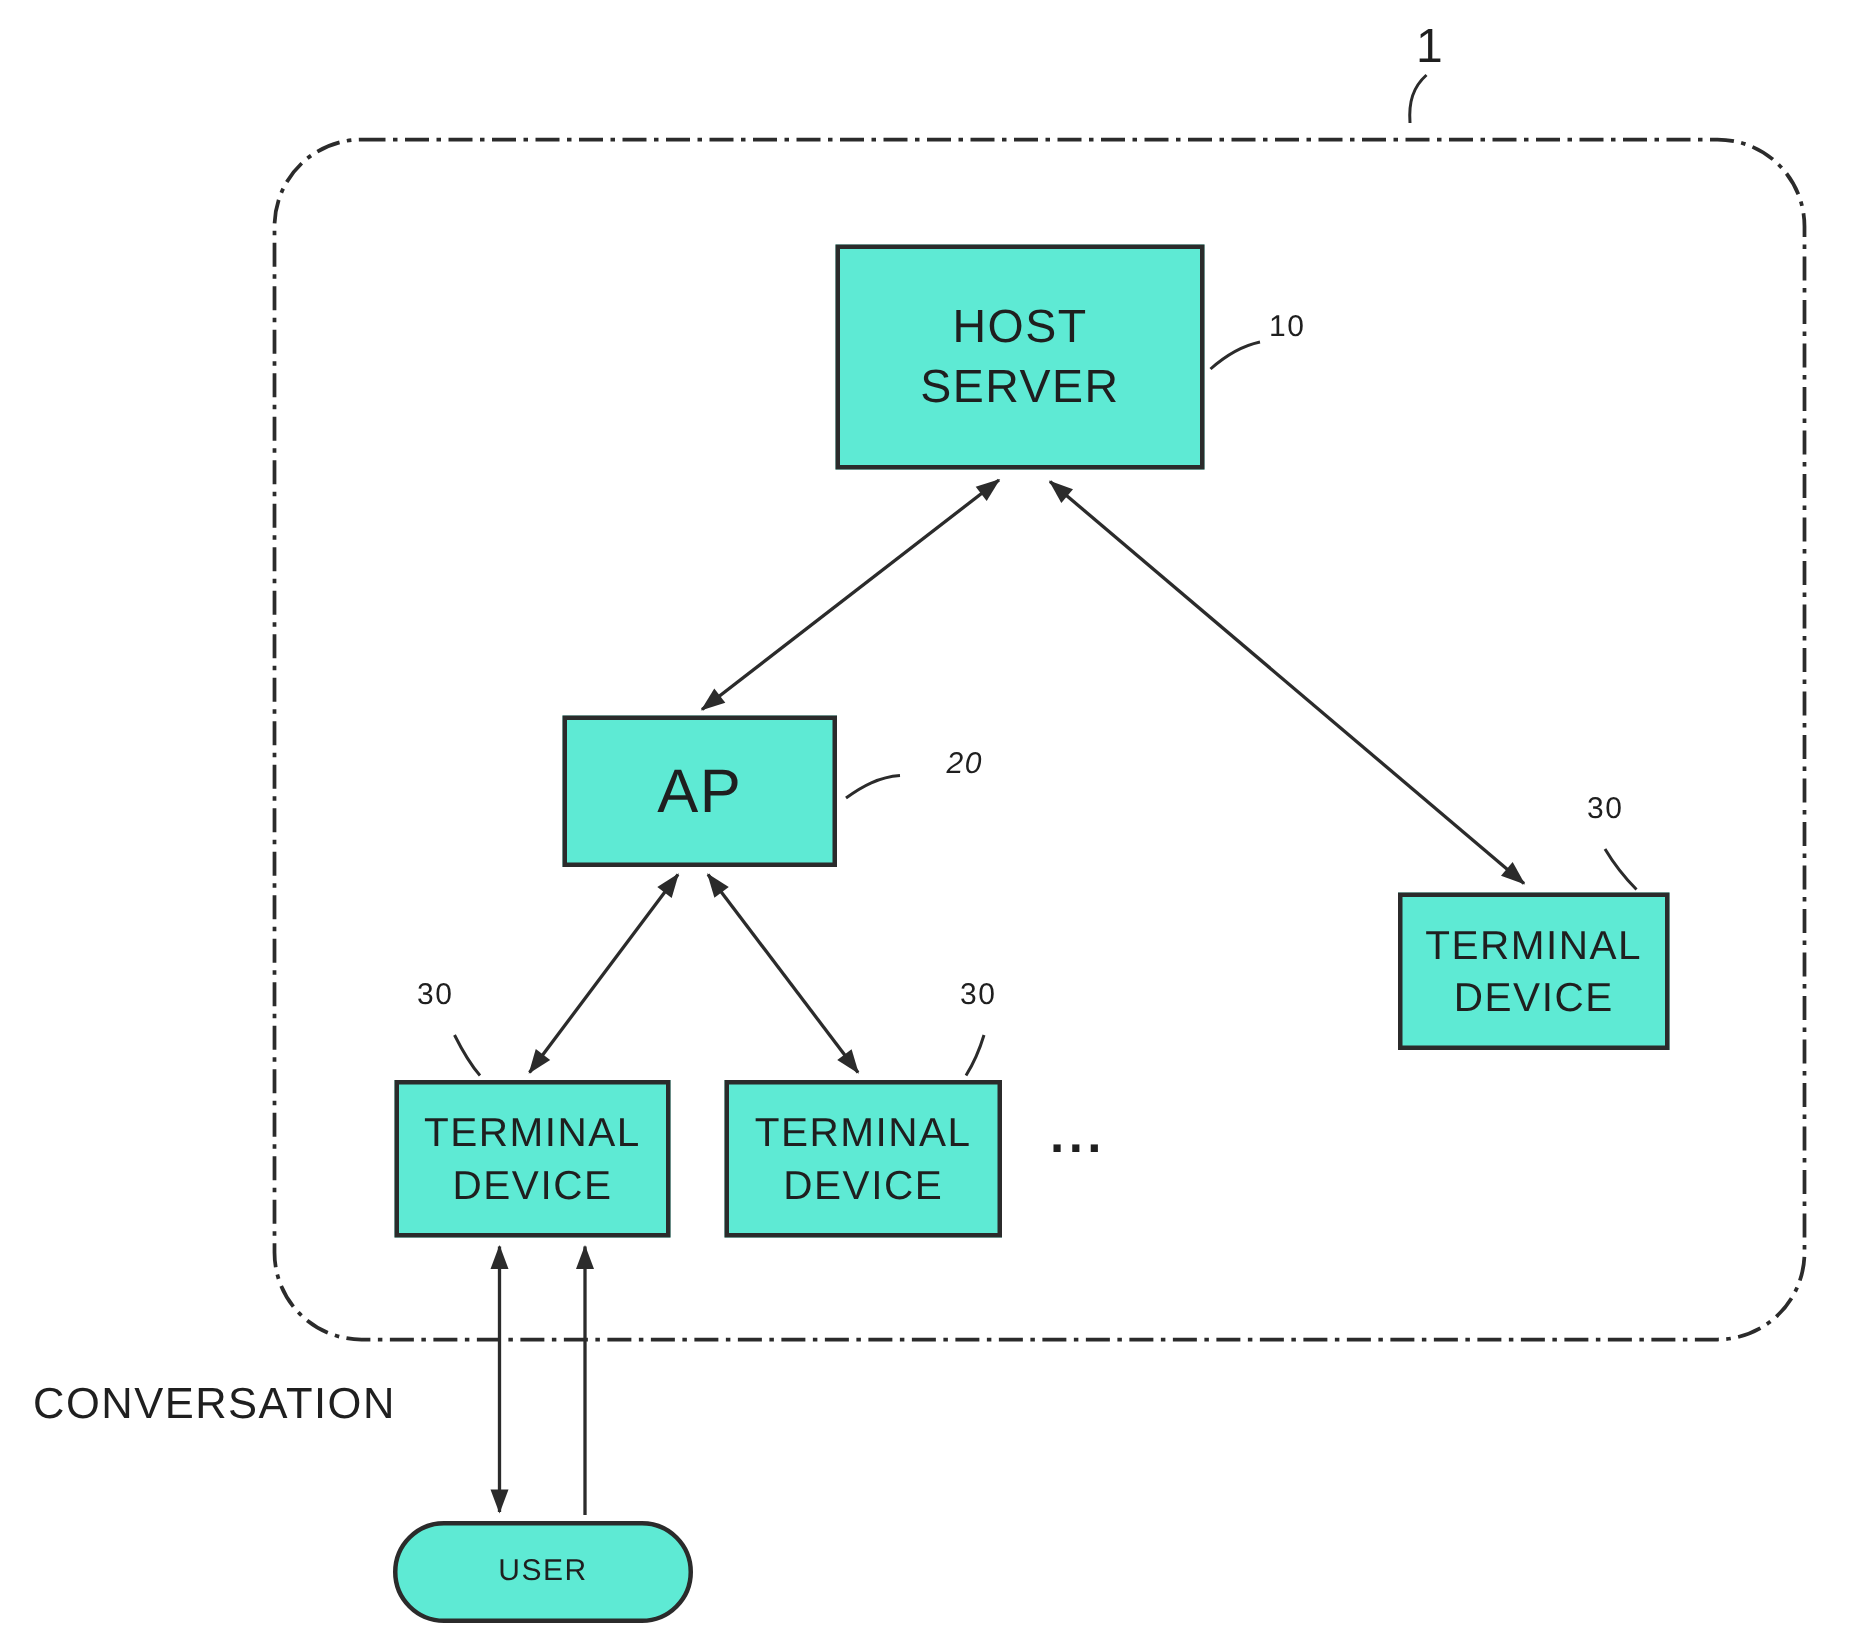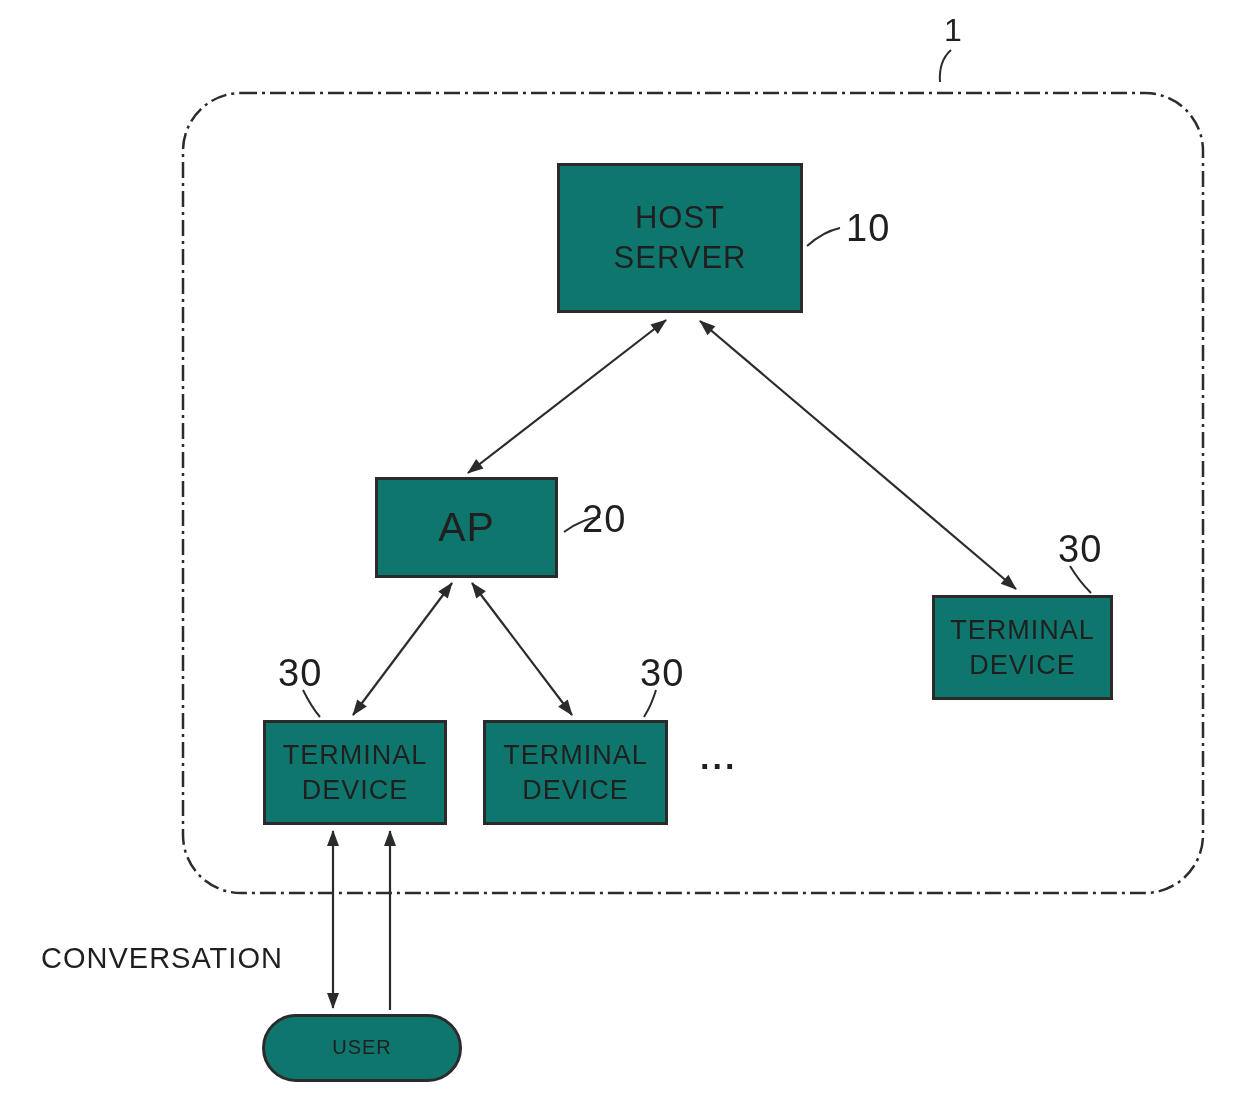"HOST" .node { background: #0f766e -> #5eead4 }
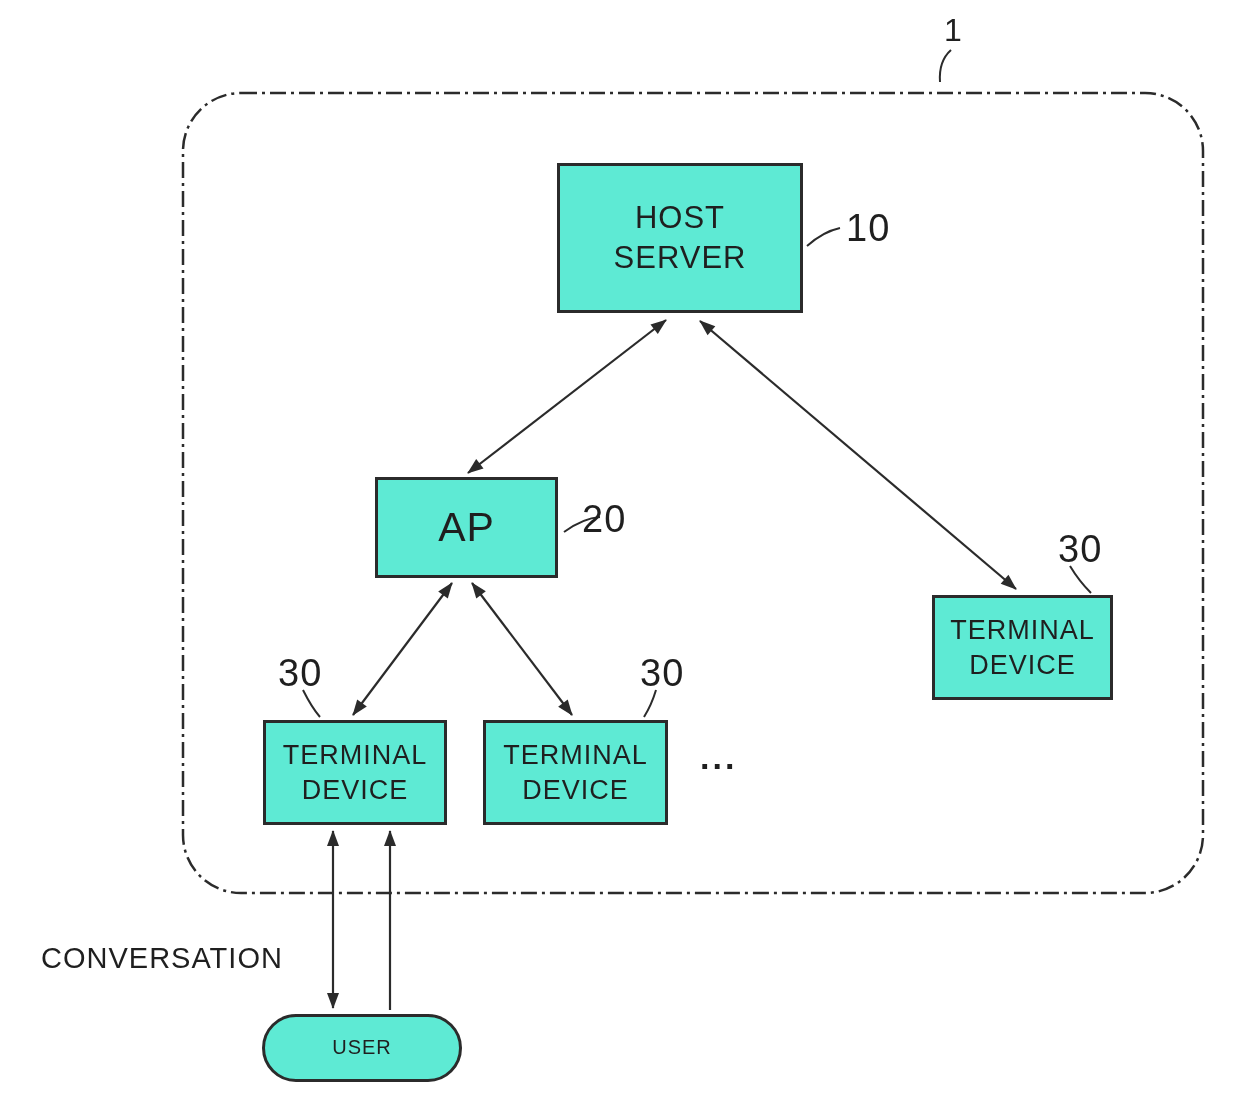"10" .ref { font-size: 38px -> 20px }
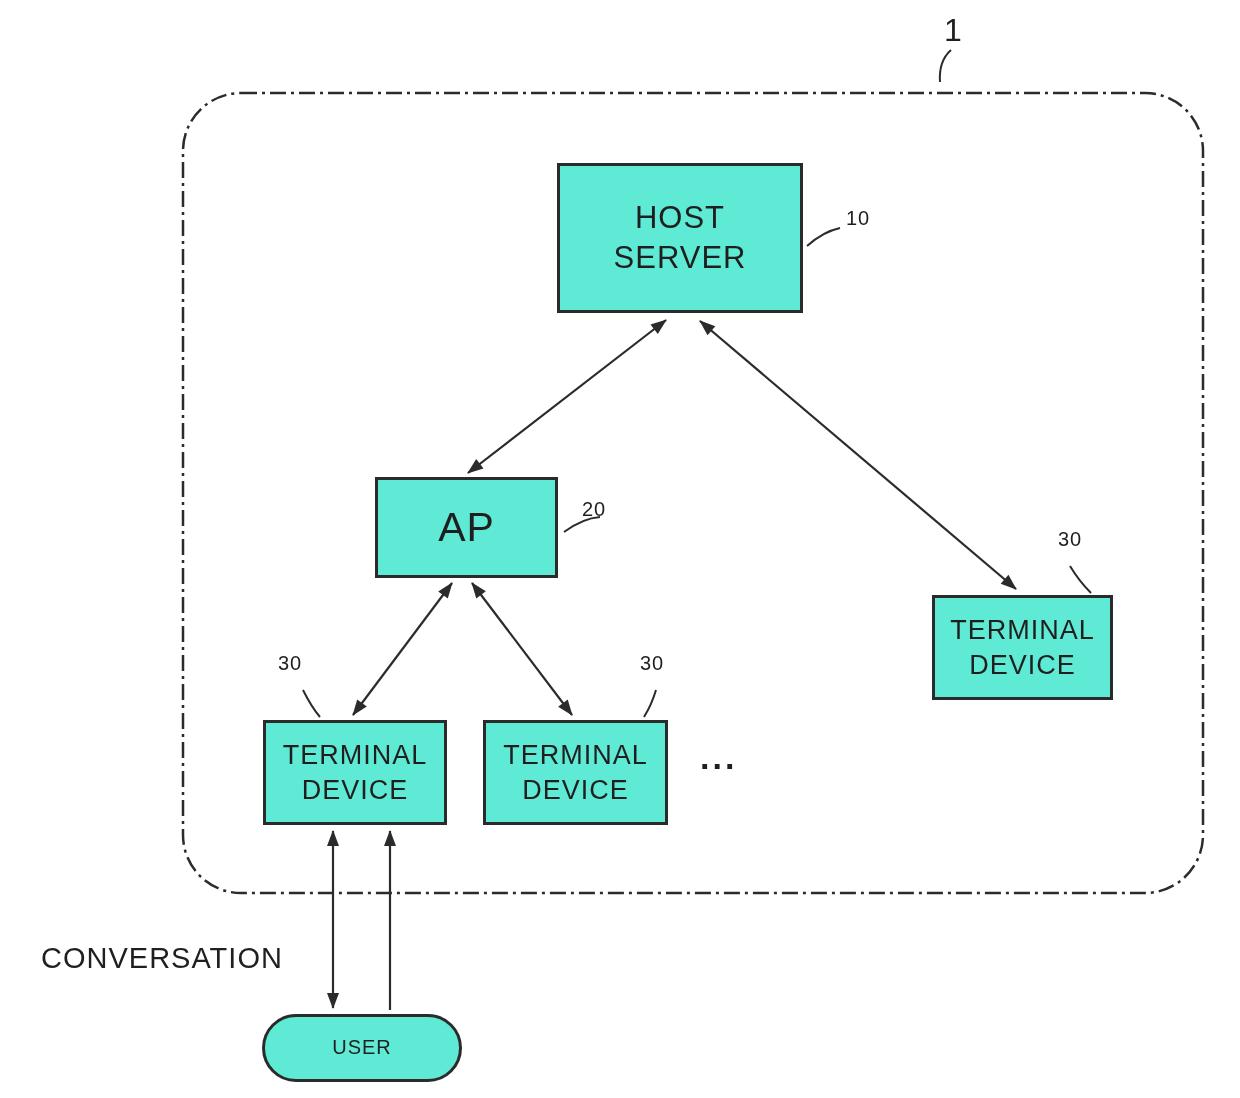"20" .ref.r20 { font-style: none -> italic; left: 582px -> 631px }
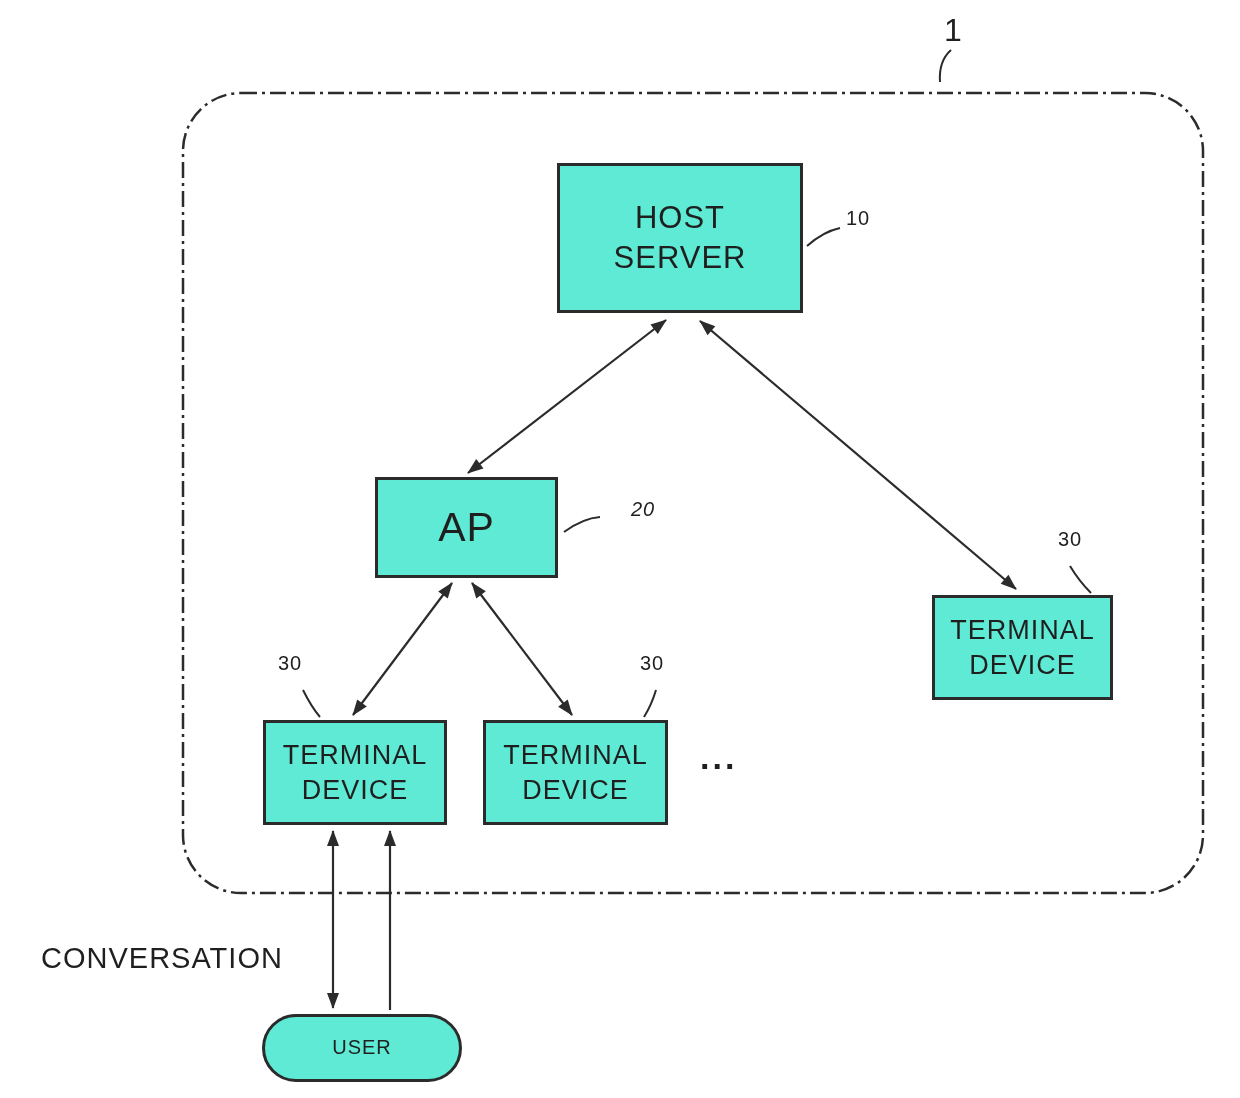"CONVERSATION" .caption.conversation { margin-left: 19px -> none; top: 942px -> 920px }
